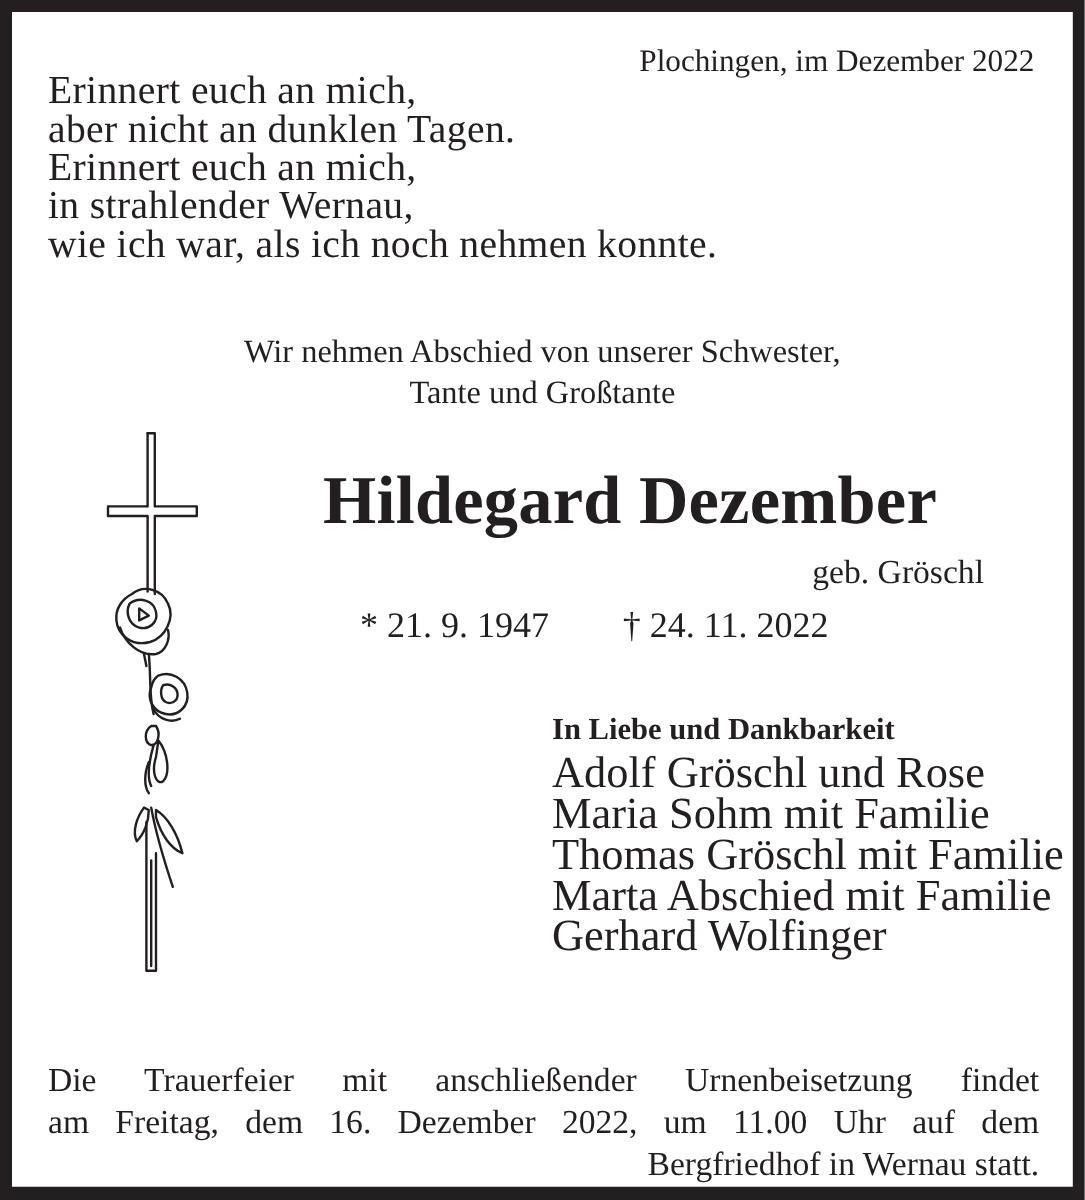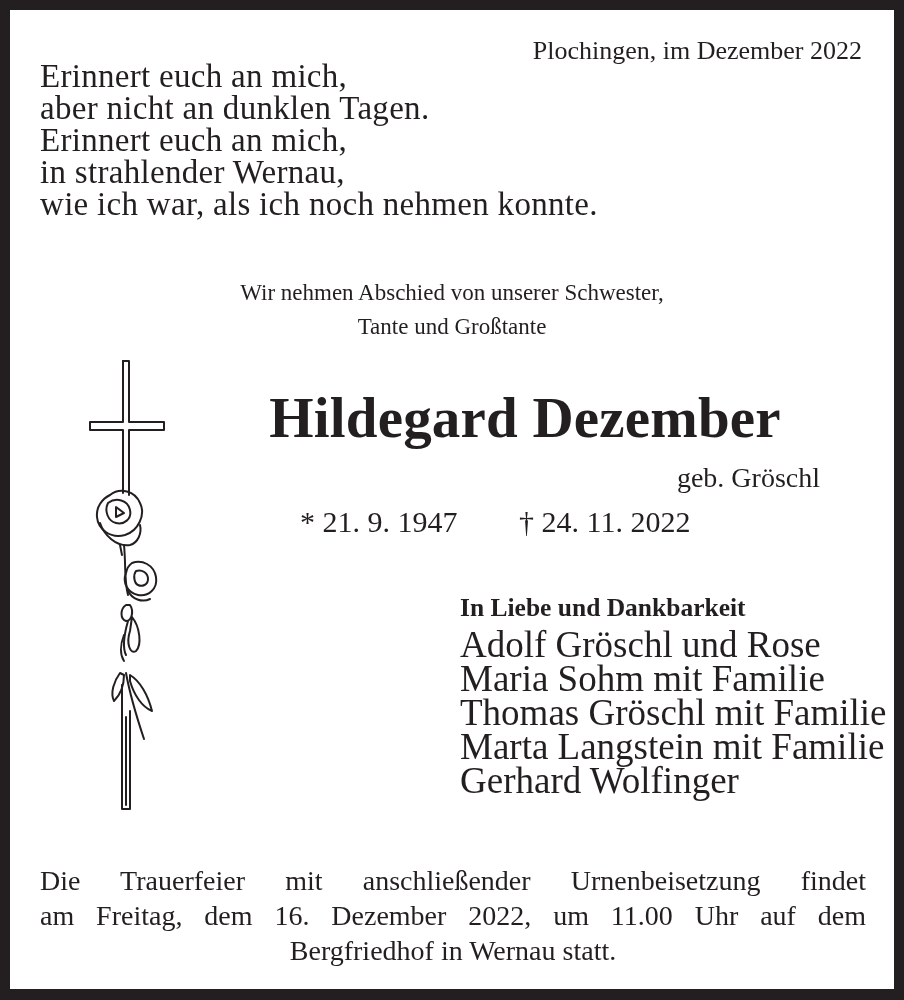"Wir nehmen Abschied von unserer" .intro { font-size: 23px -> 27px }
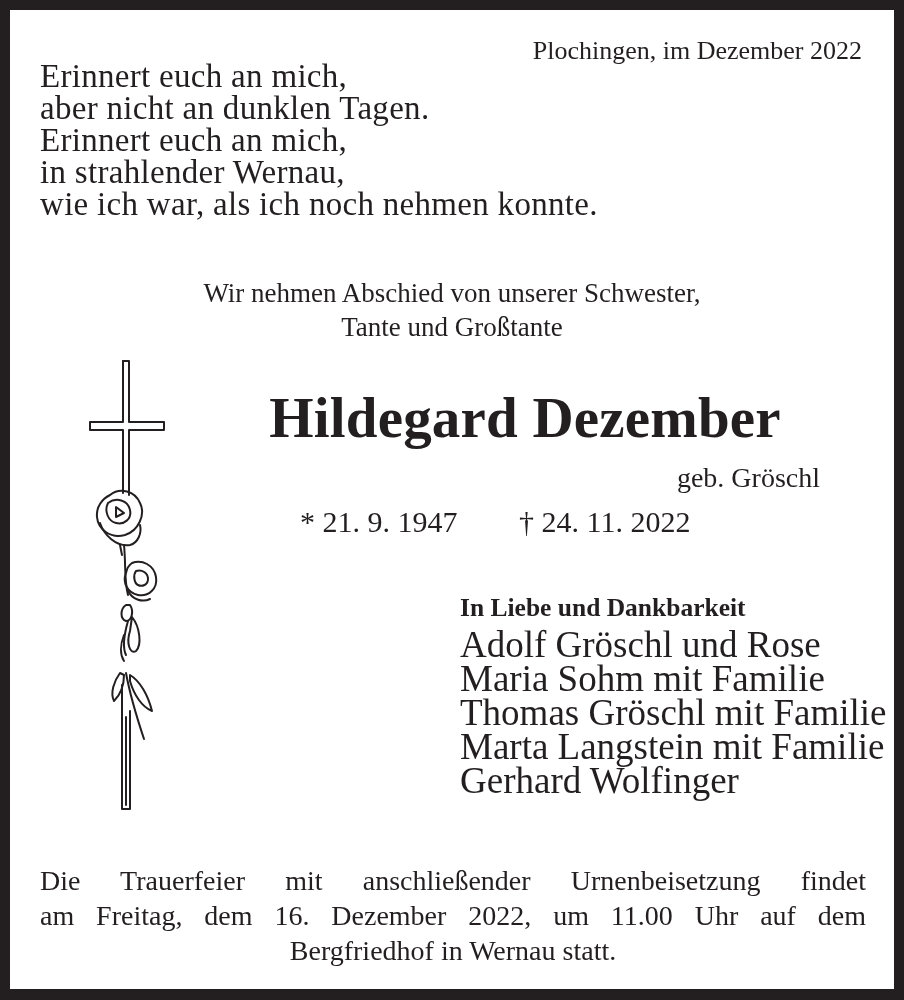"Marta Langstein mit Familie" div.item { text: Langstein -> Abschied }
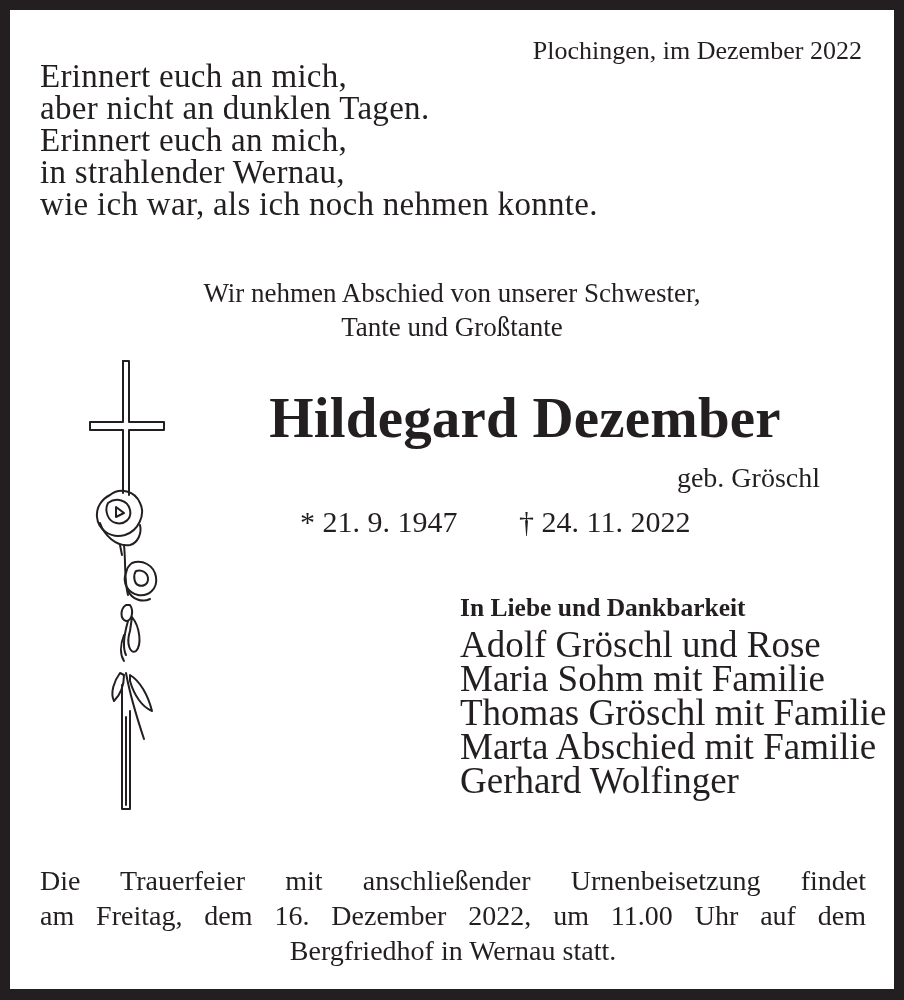"Die Trauerfeier mit anschließender" div { margin-top: none -> 20px }
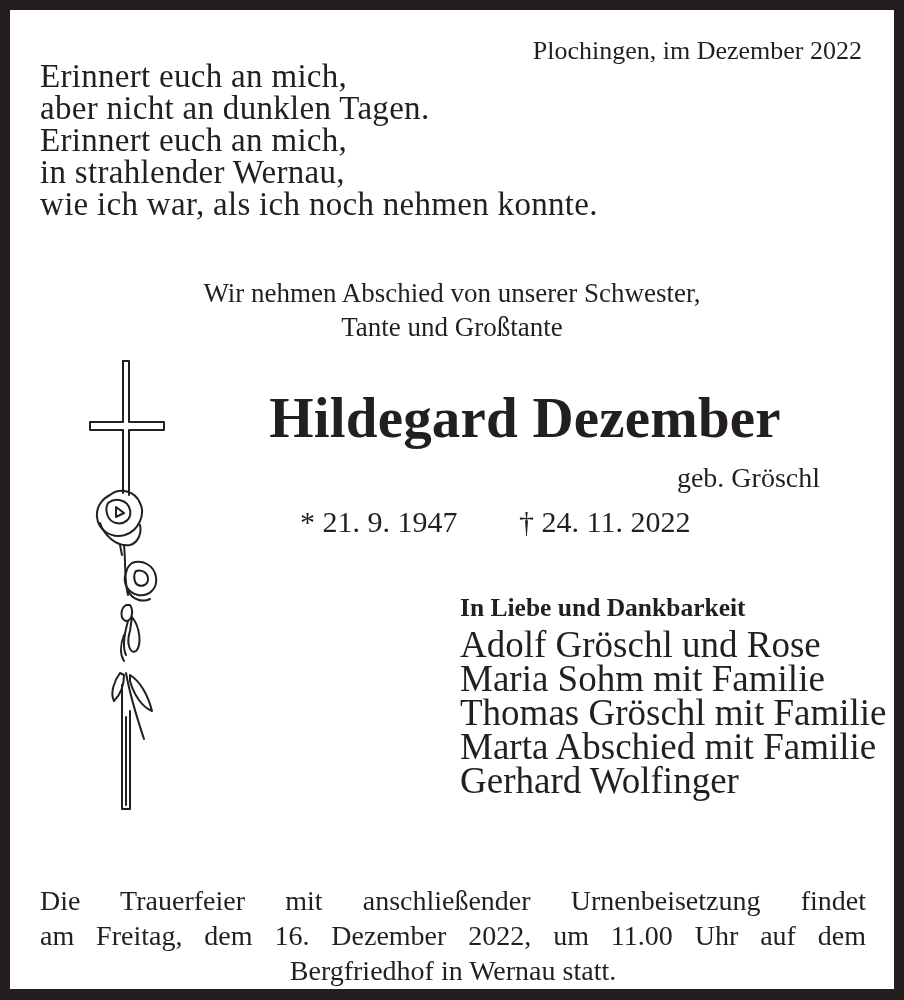"Bergfriedhof in Wernau statt." div { text-align: center -> right }
